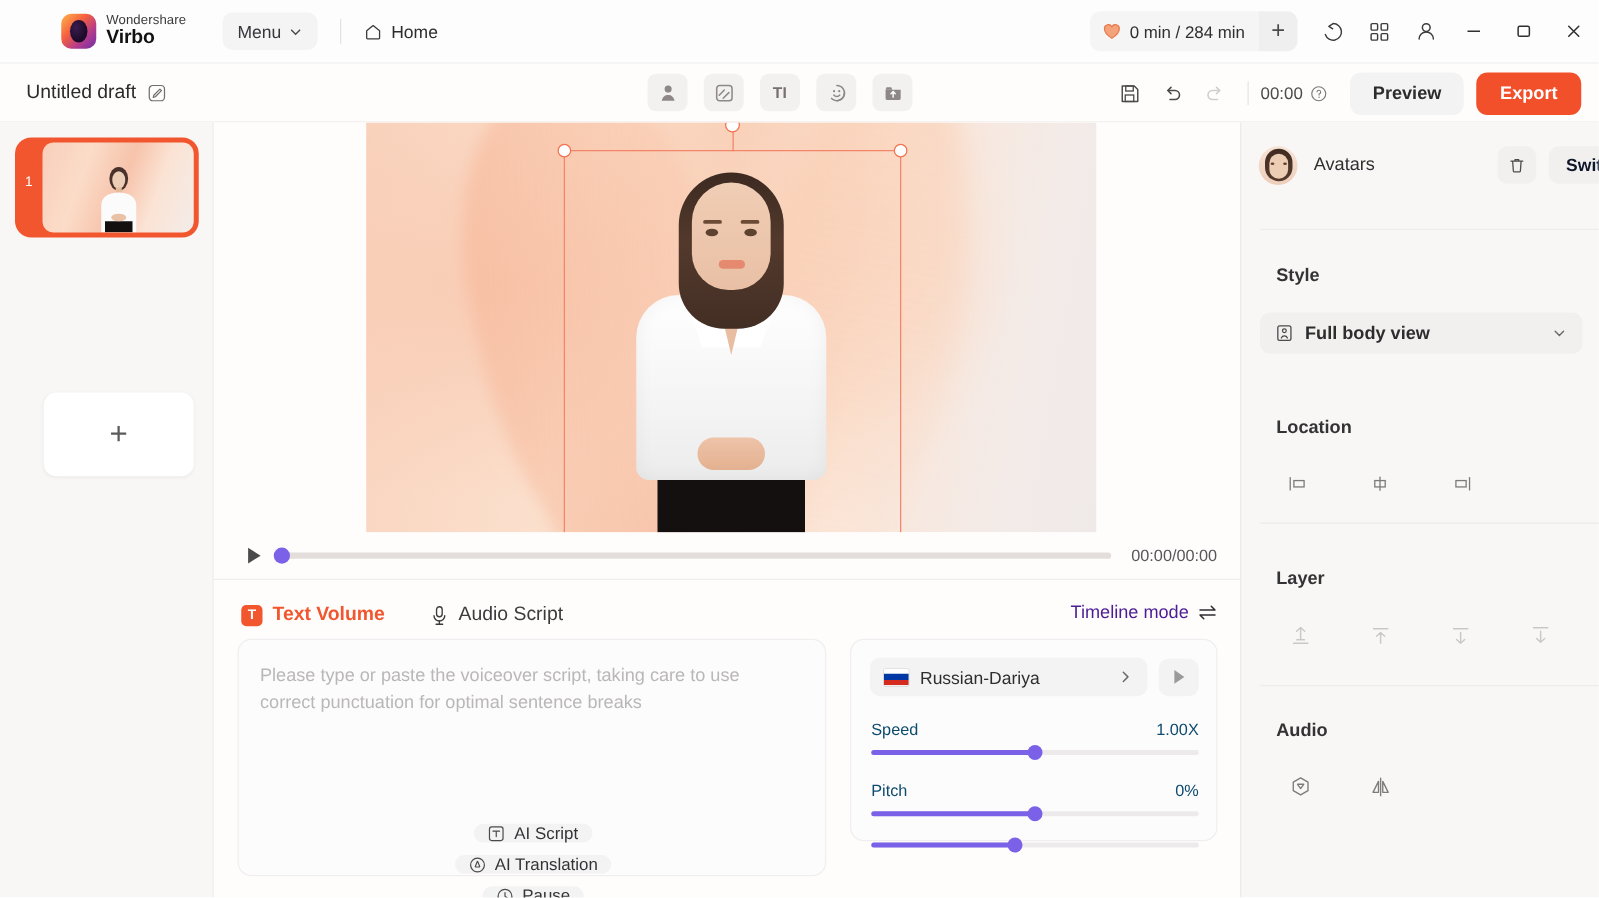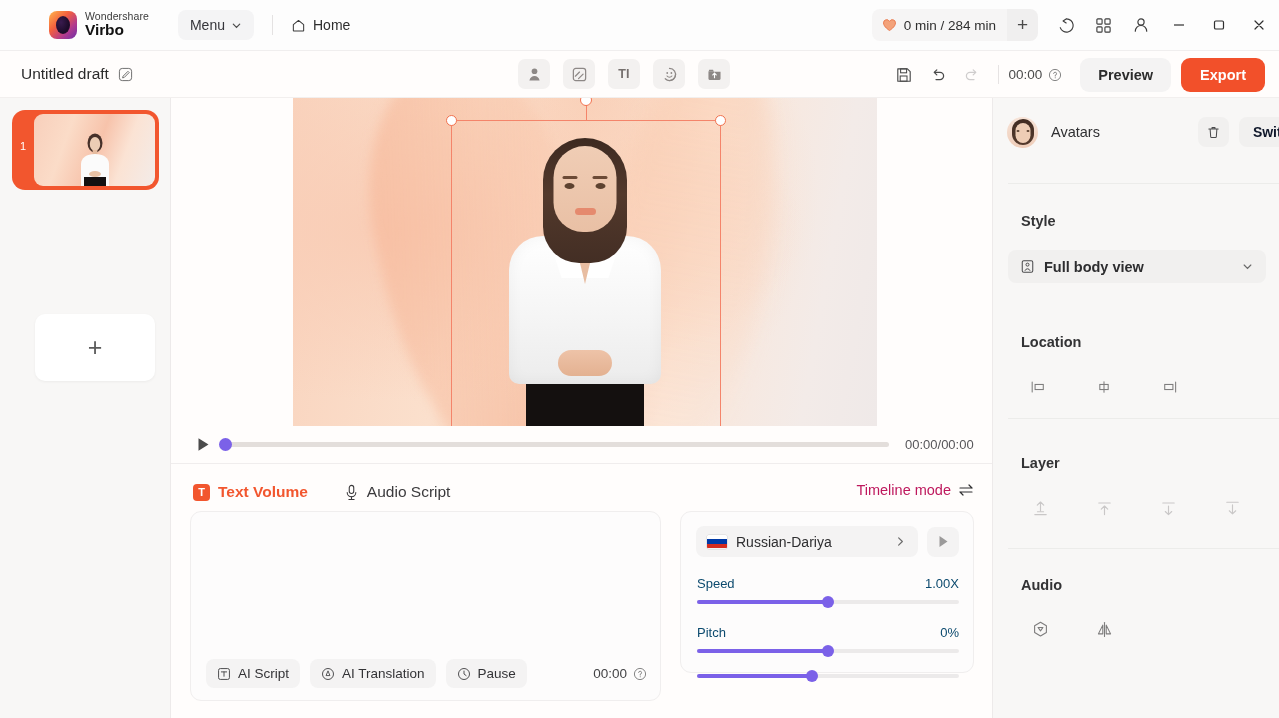"Timeline mode" .timeline-mode { color: #be185d -> #4c1d95 }
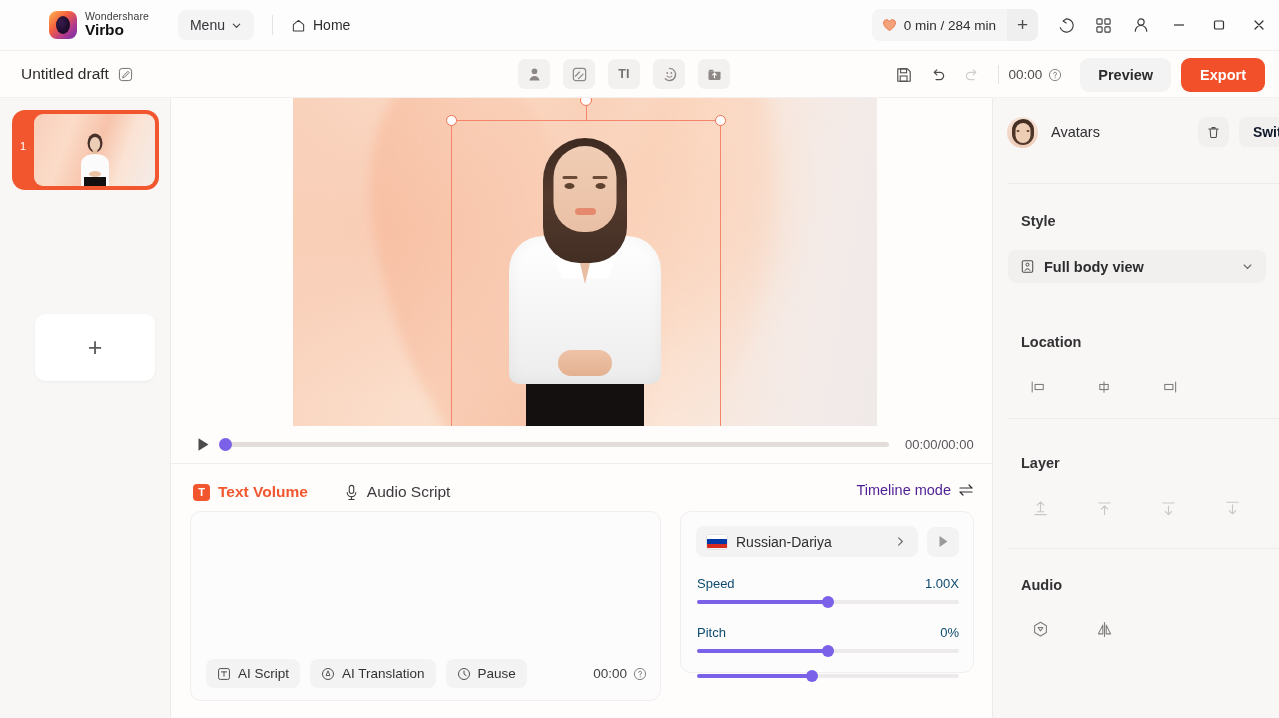"Please type or paste the" div.script-placeholder { html: none -> <div>Please type or paste the voiceover script, taking care to use correct punctuation for optimal sentence breaks</div> }
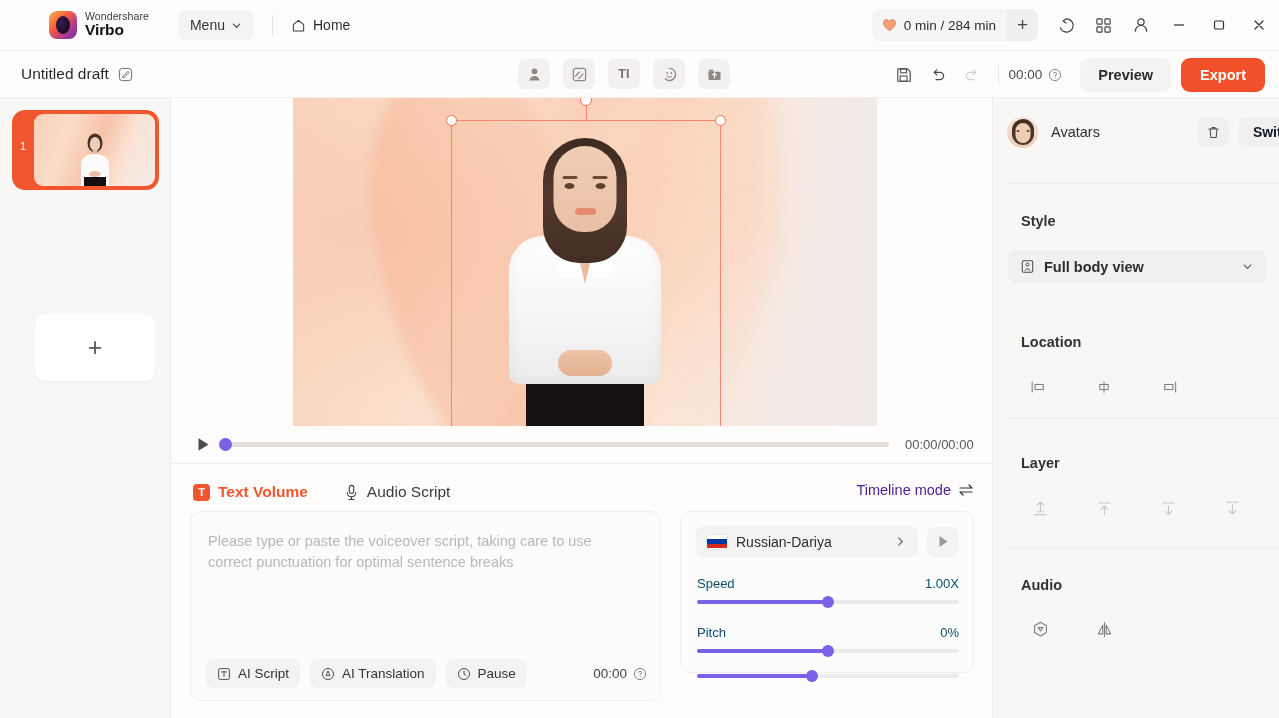"AI Script" .script-actions { flex-direction: none -> column }
